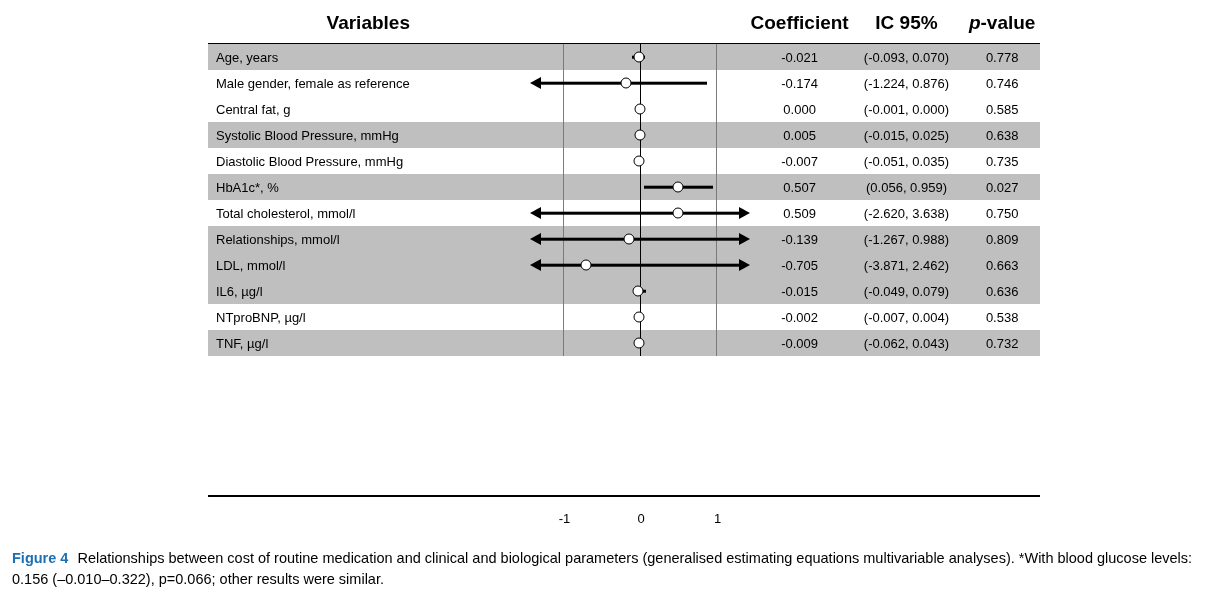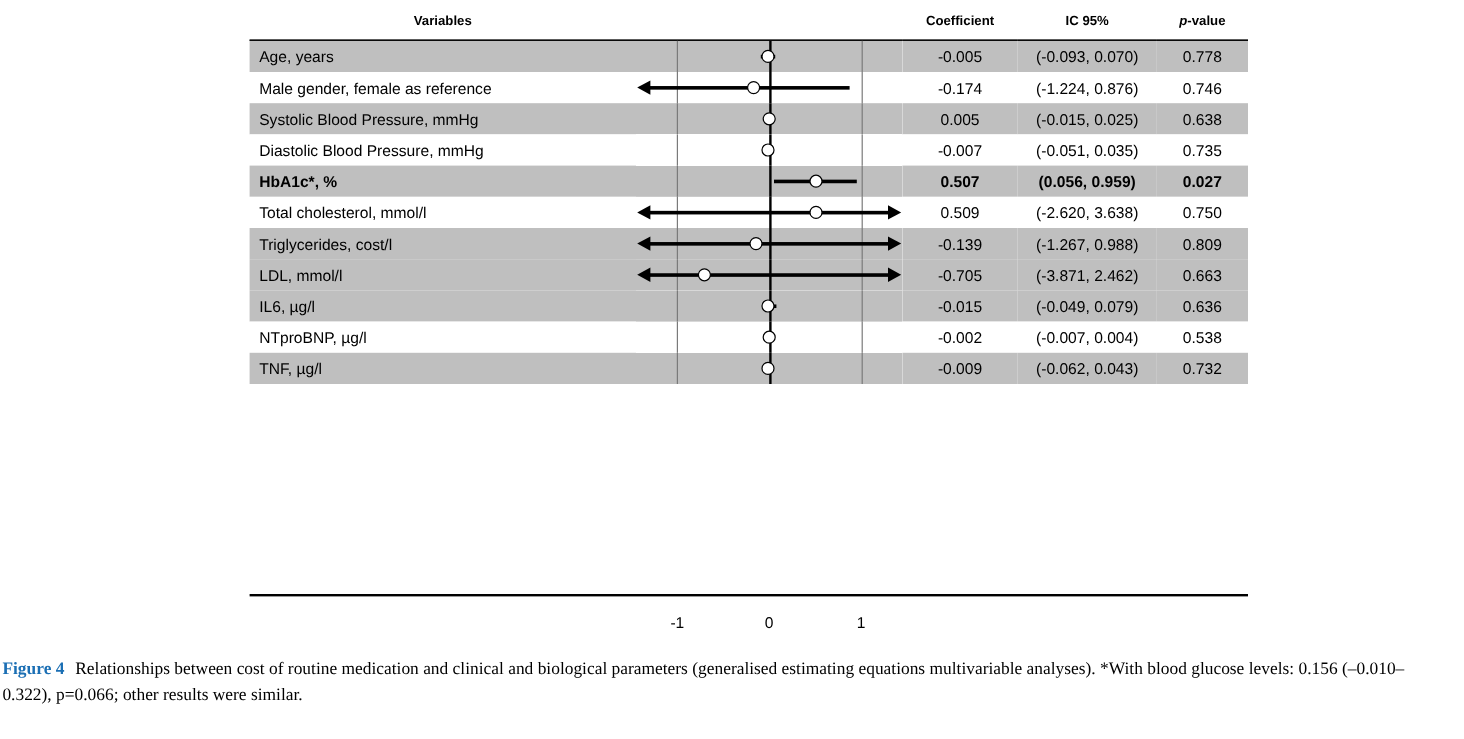"Variables" .plot-table thead th { font-size: 11px -> 19px }
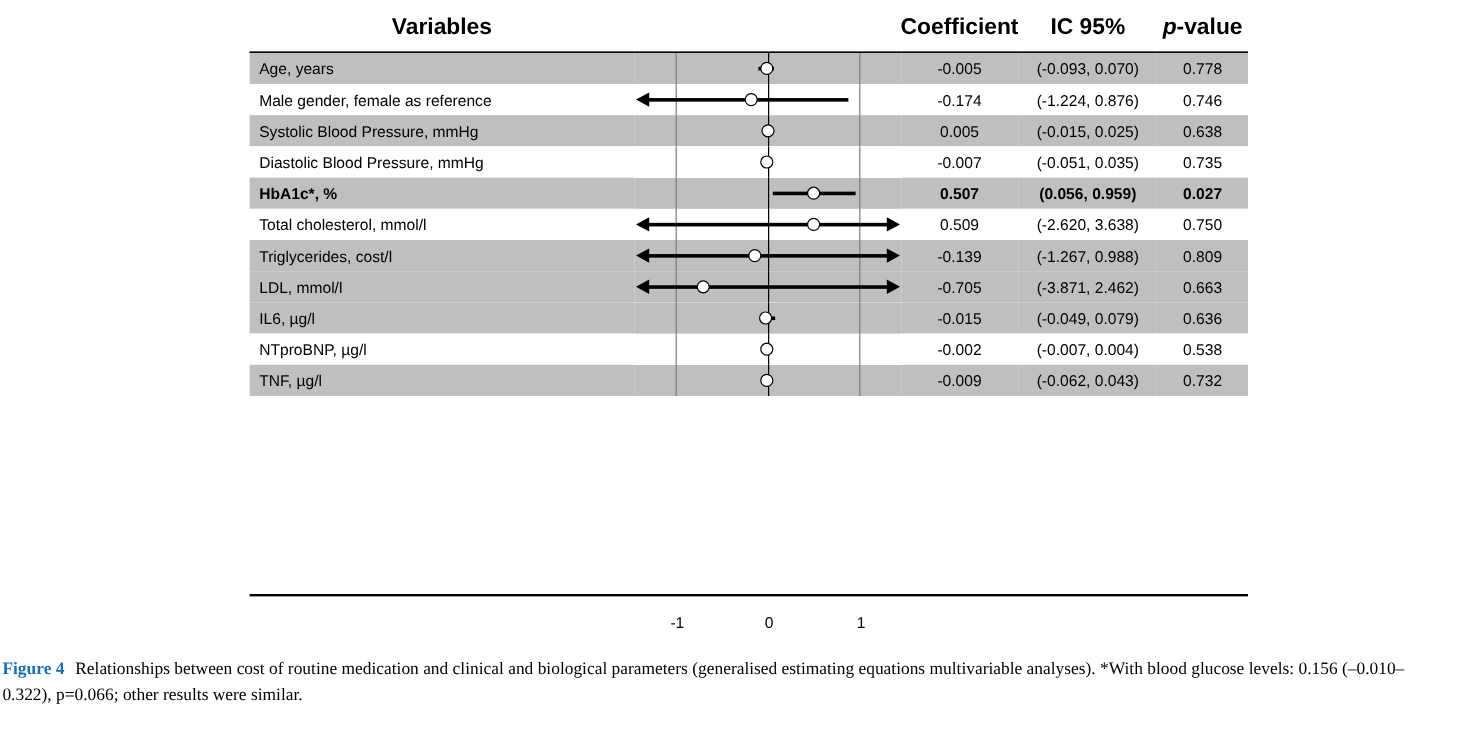"-0.005" td.num { text: -0.005 -> -0.021 }
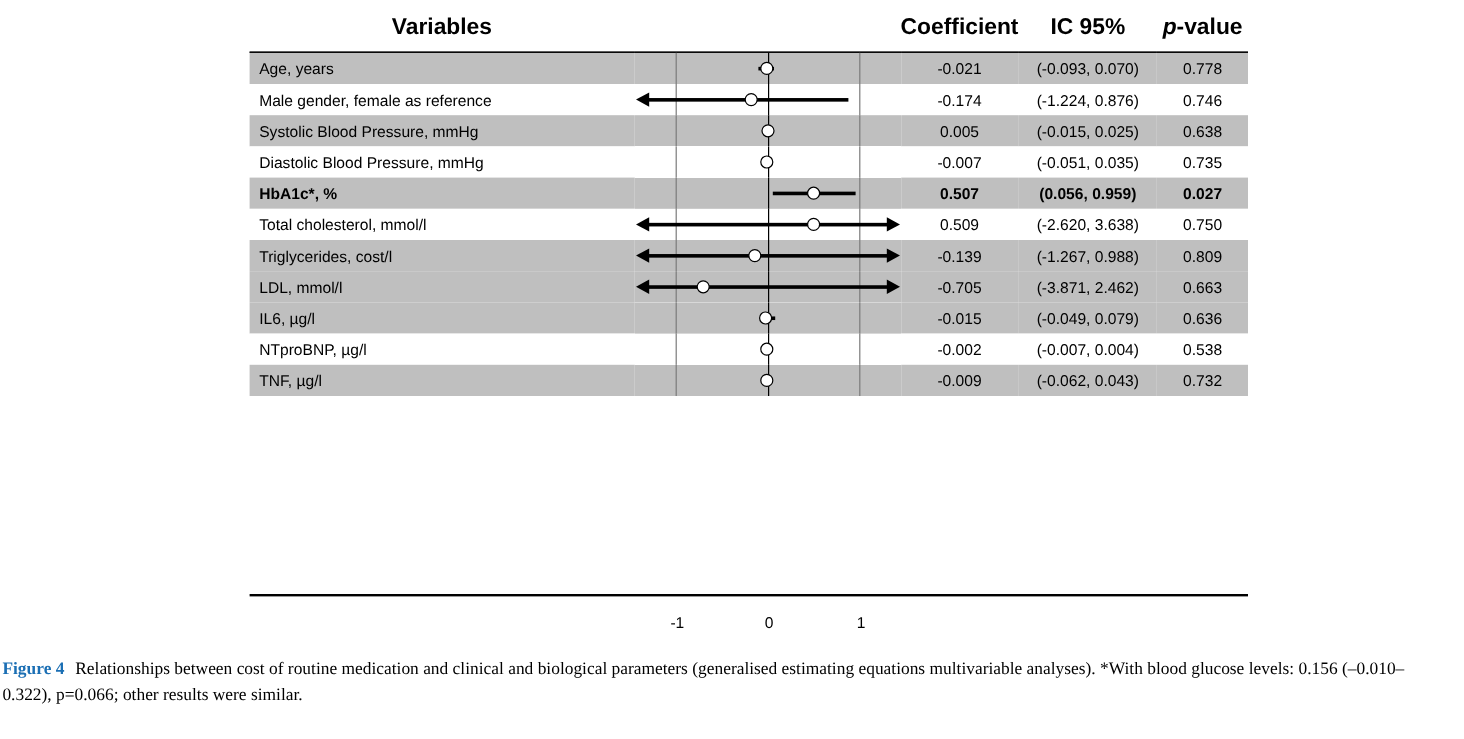"Central fat, g" tr.plain { html: none -> <tr> <td>Central fat, g</td> <td> <div> <div></div> <div></div> <div></div> <div></div> <div></div> </div> </td> <td>0.000</td> <td>(-0.001, 0.000)</td> <td>0.585</td> </tr> }
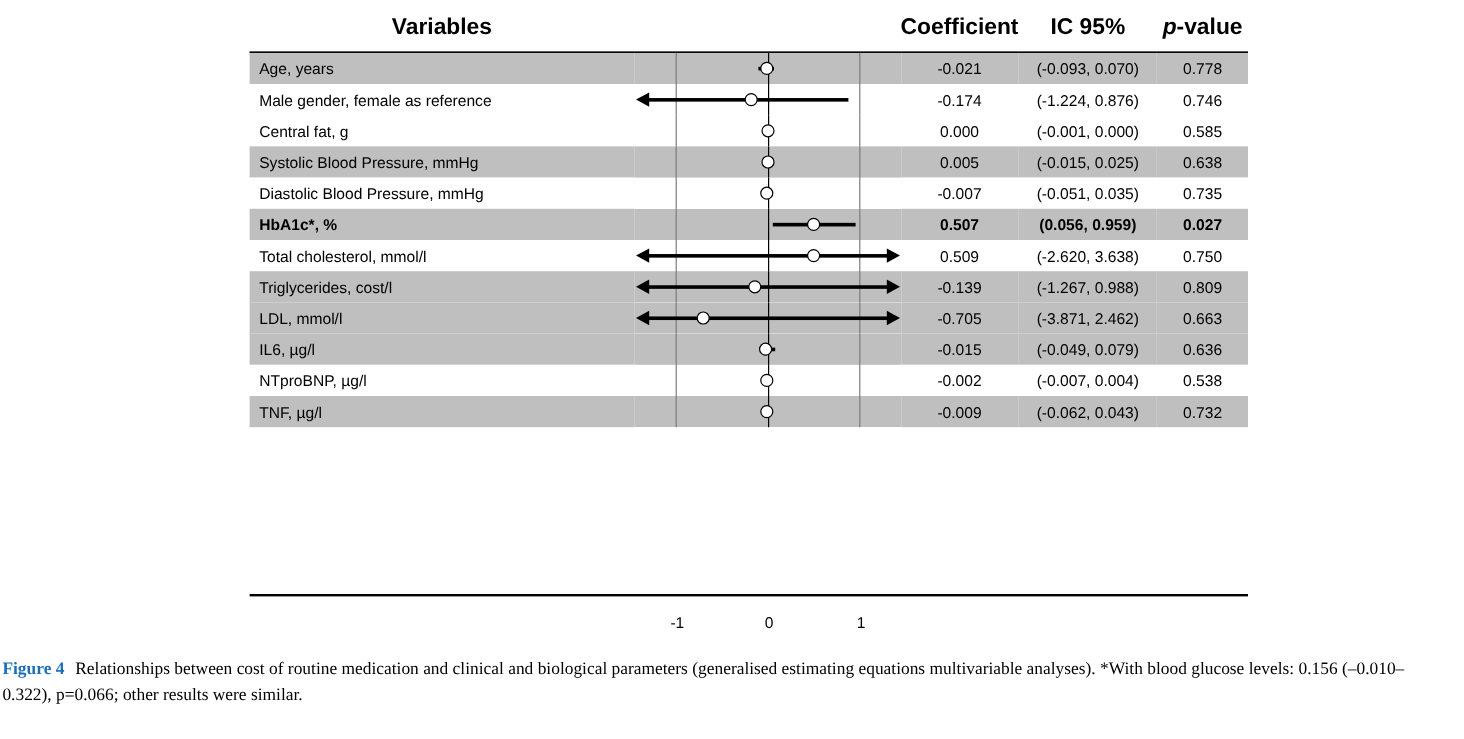"HbA1c*, %" tr.bold td { font-weight: bold -> normal }
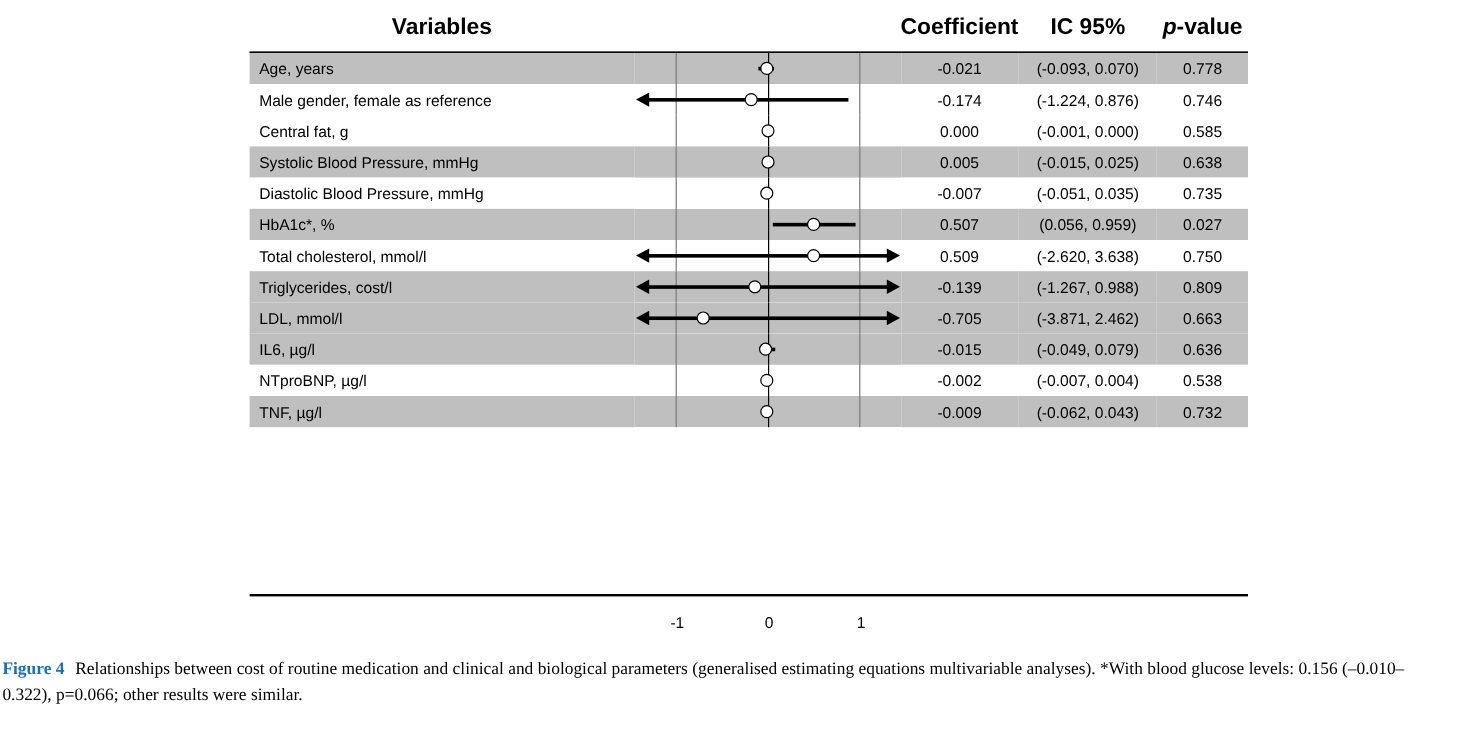"Triglycerides, cost/l" td.var { text: Triglycerides, cost/l -> Relationships, mmol/l }
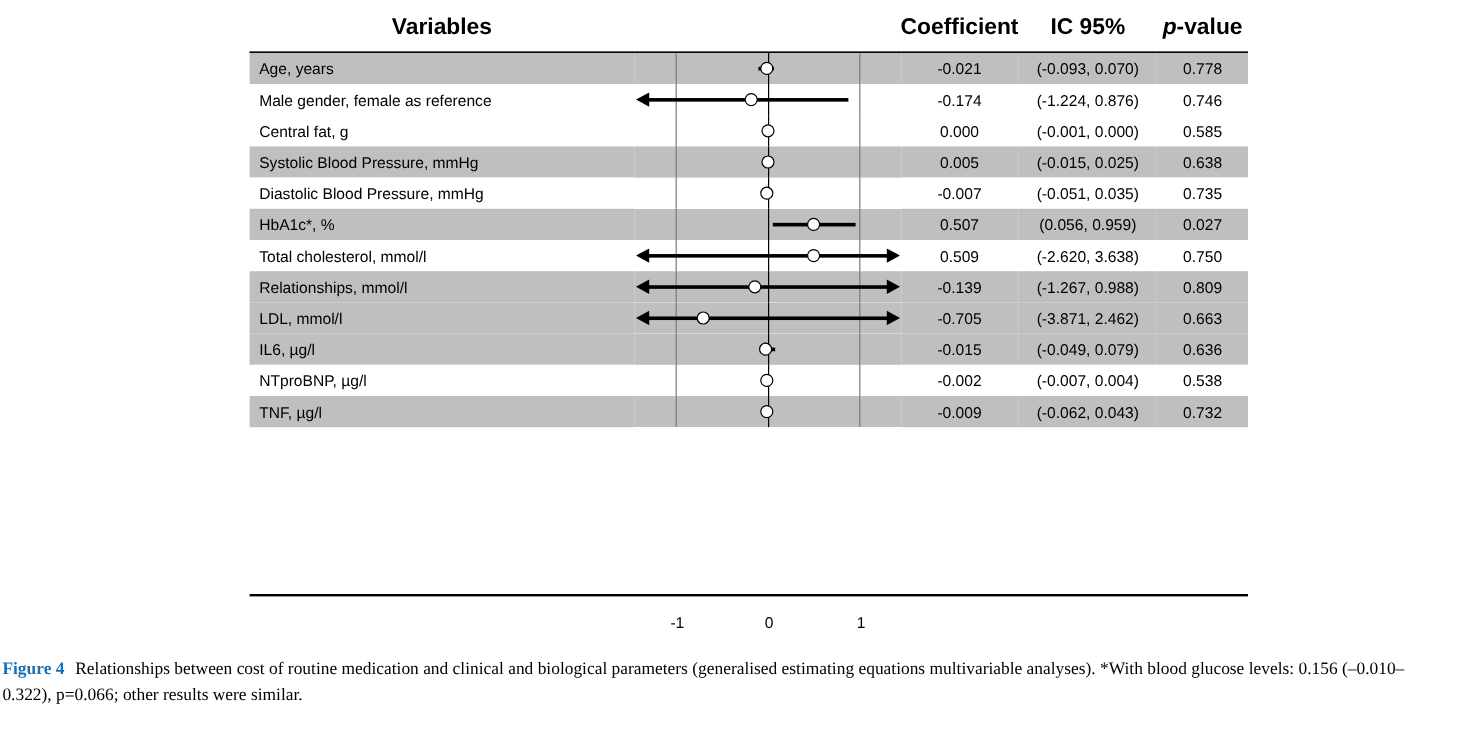"Figure 4 Relationships between cost" .caption { font-family: Liberation Serif, serif -> none; left: 2px -> 12px }
